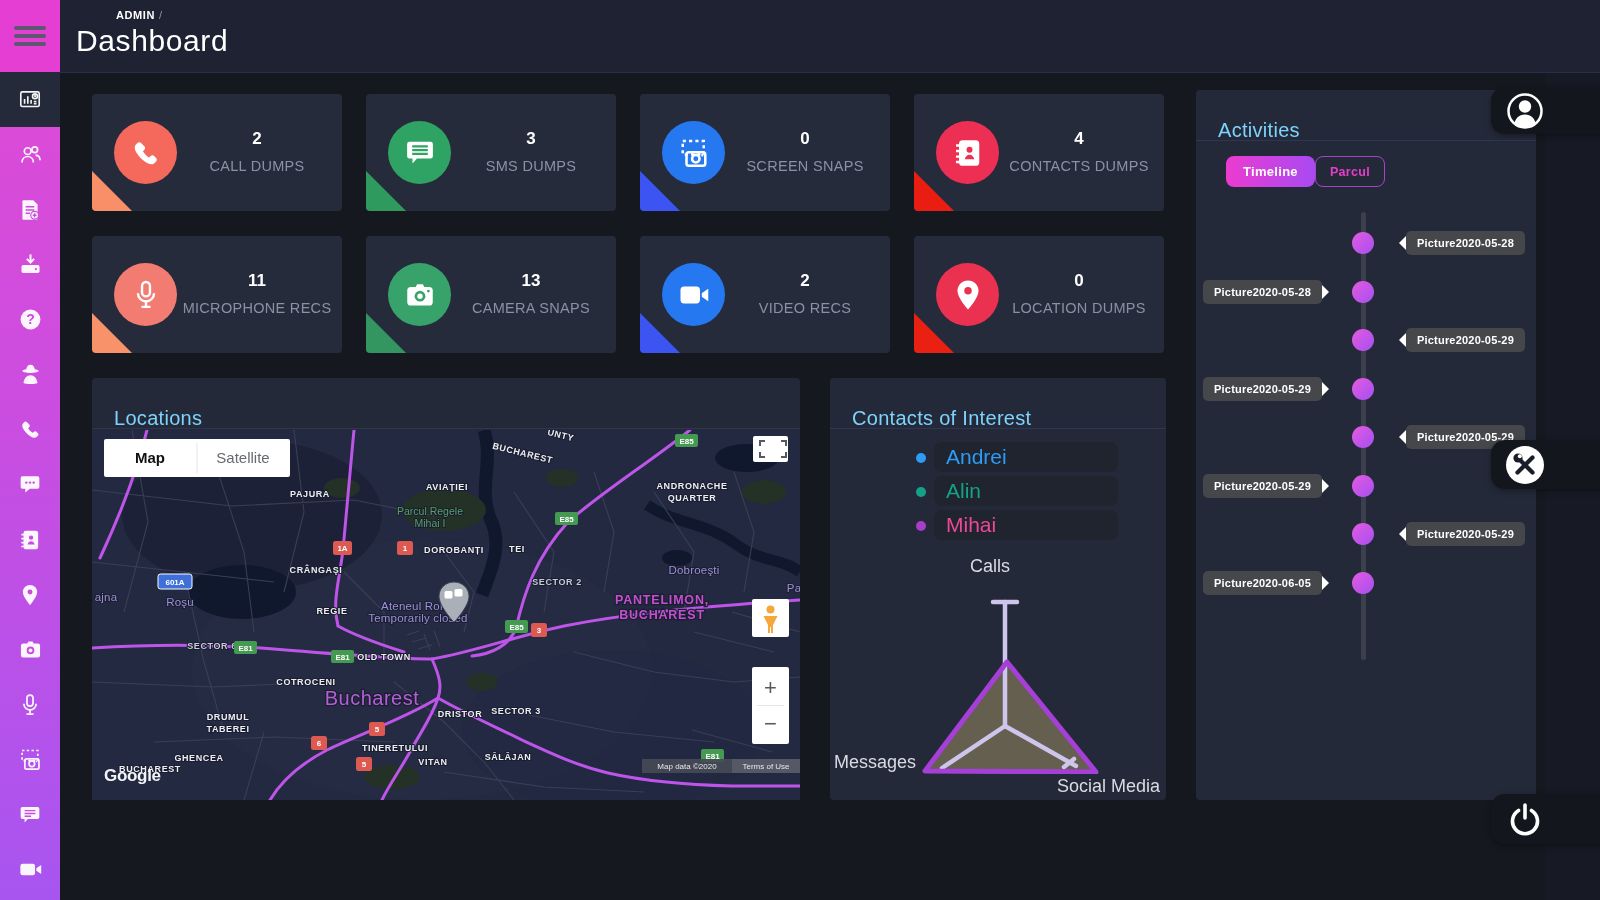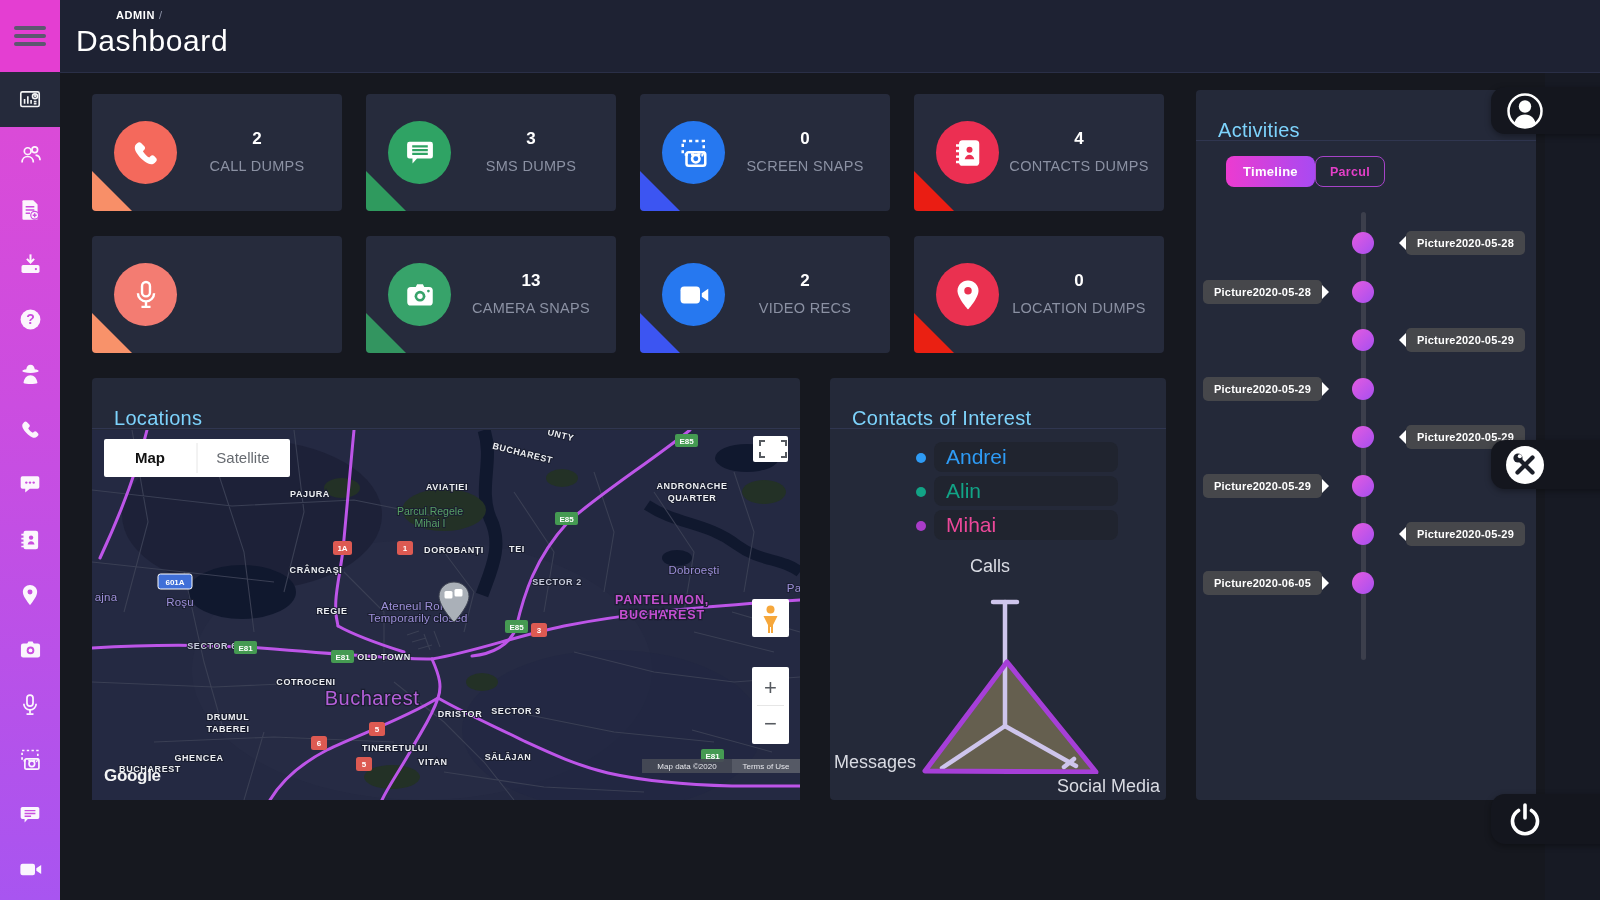"11" div.card-text { html: none -> <div> <div>11</div> <div>MICROPHONE RECS</div> </div> }
